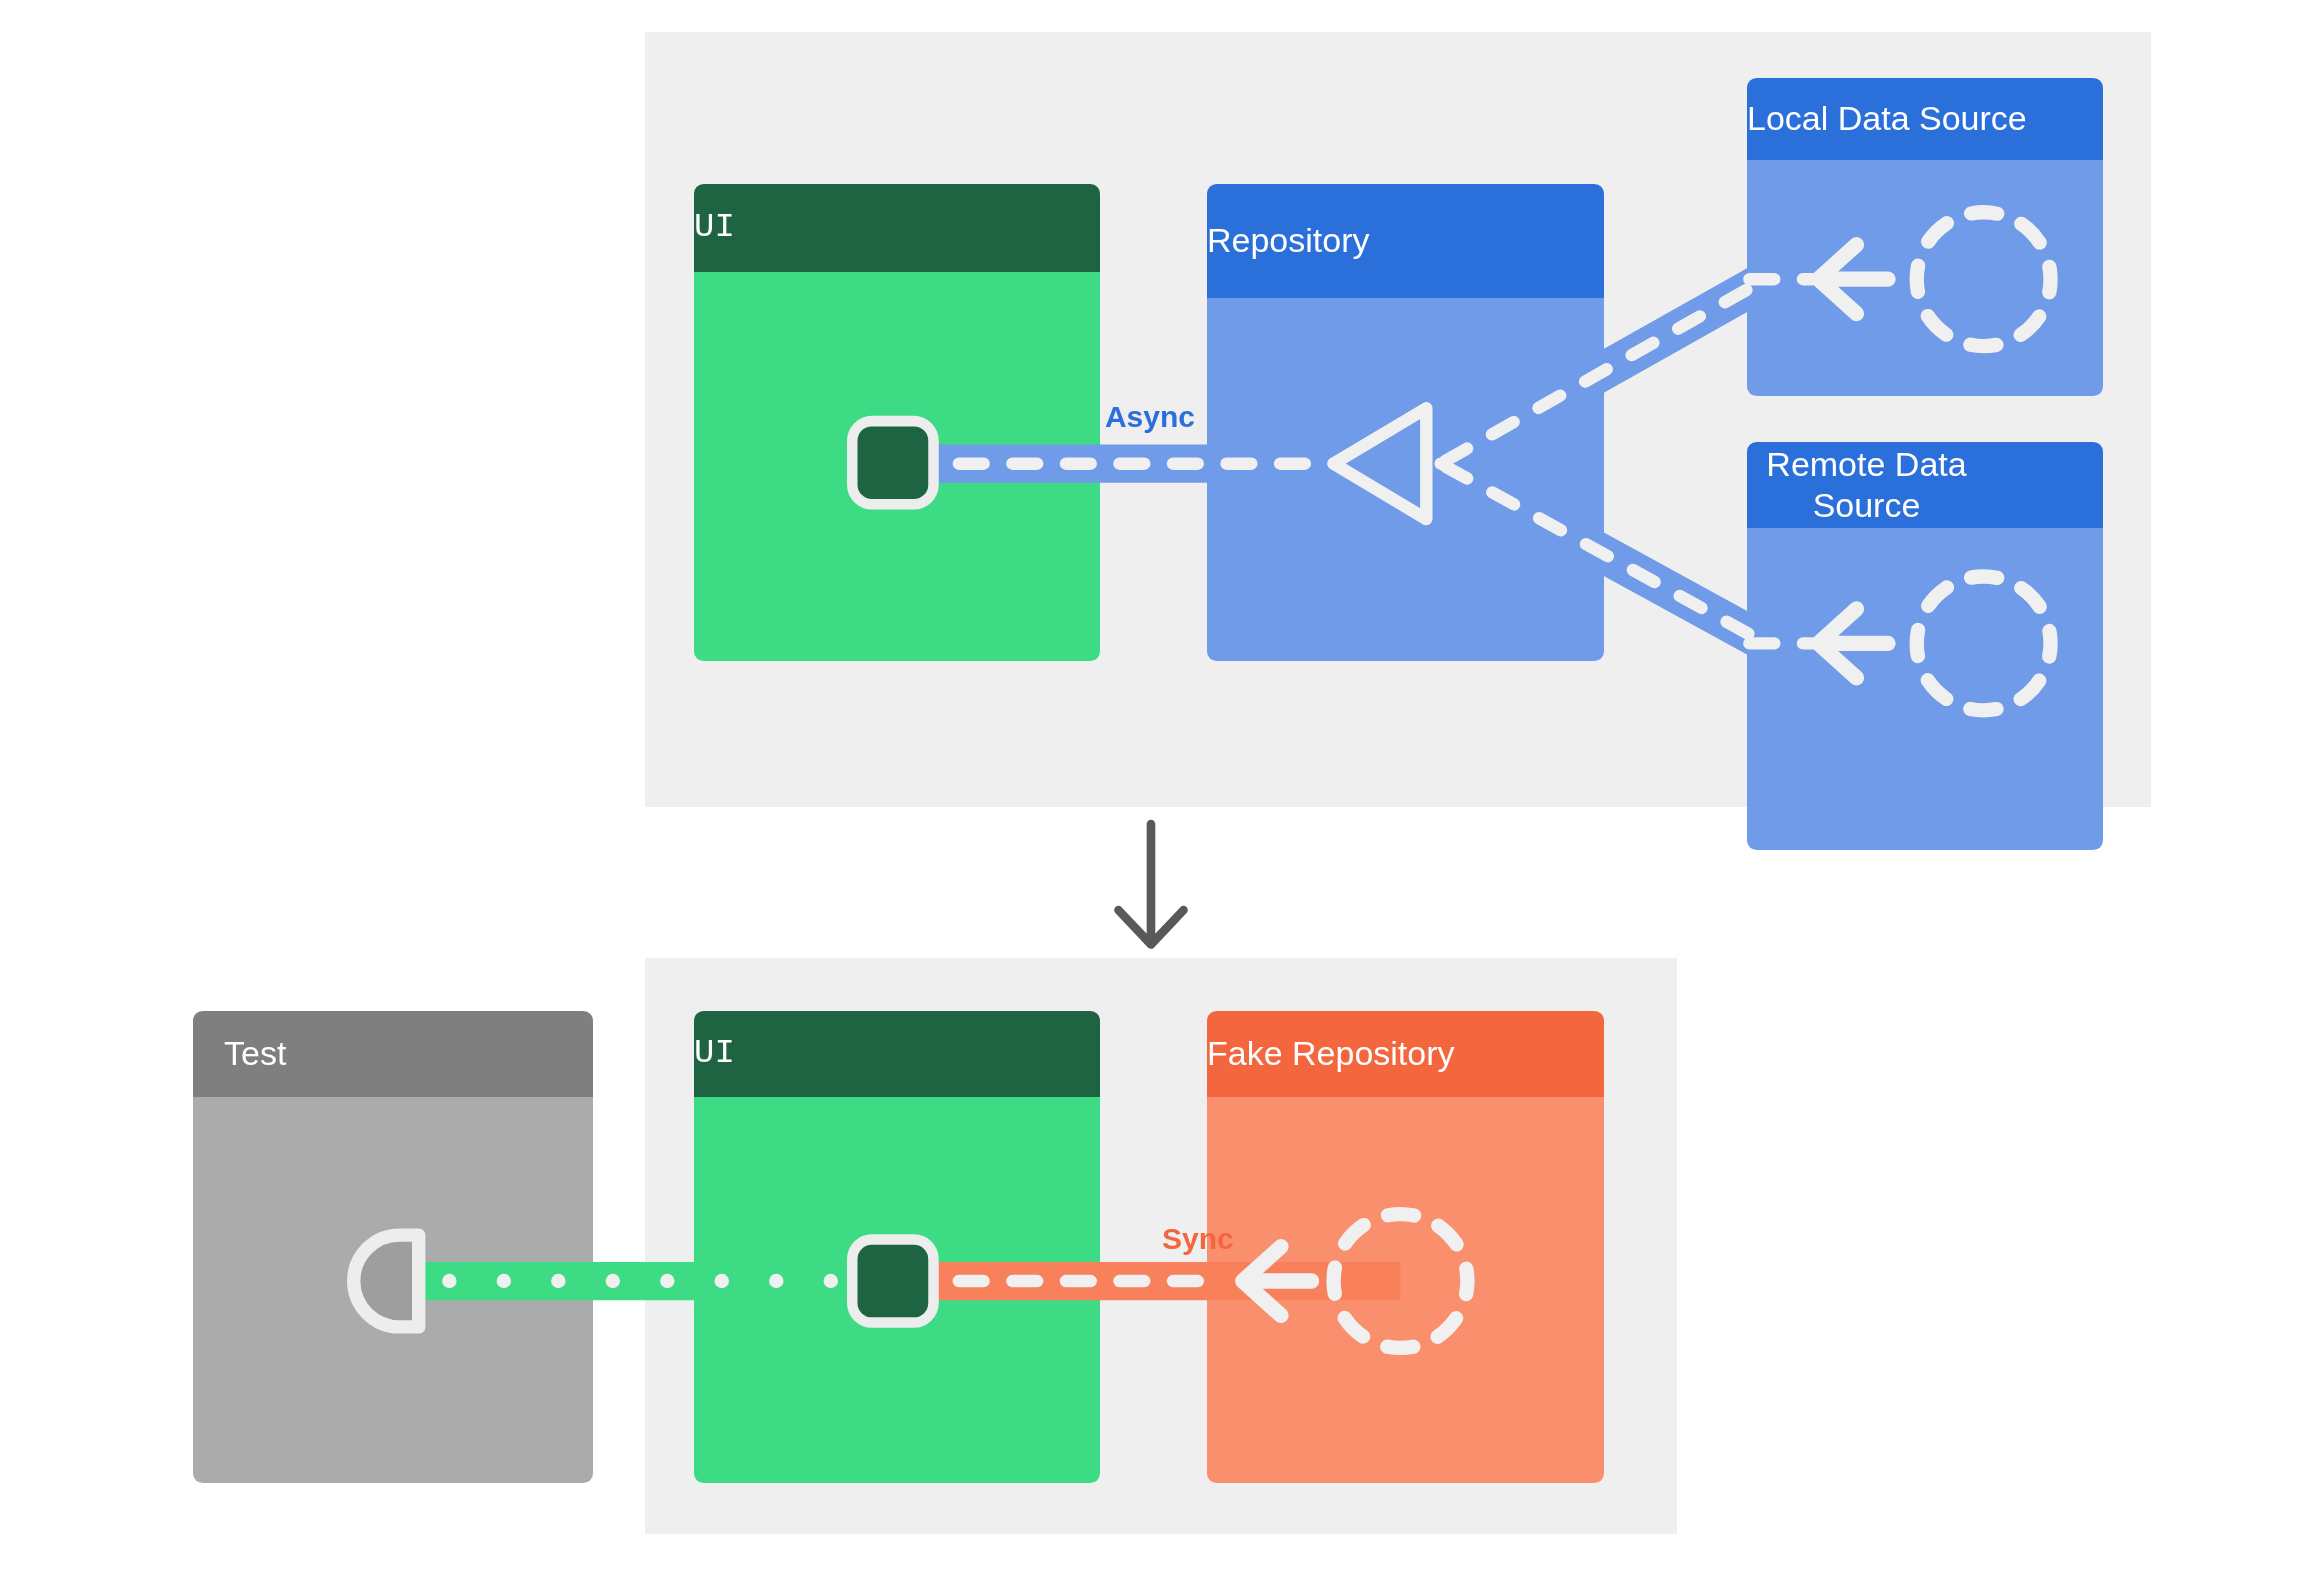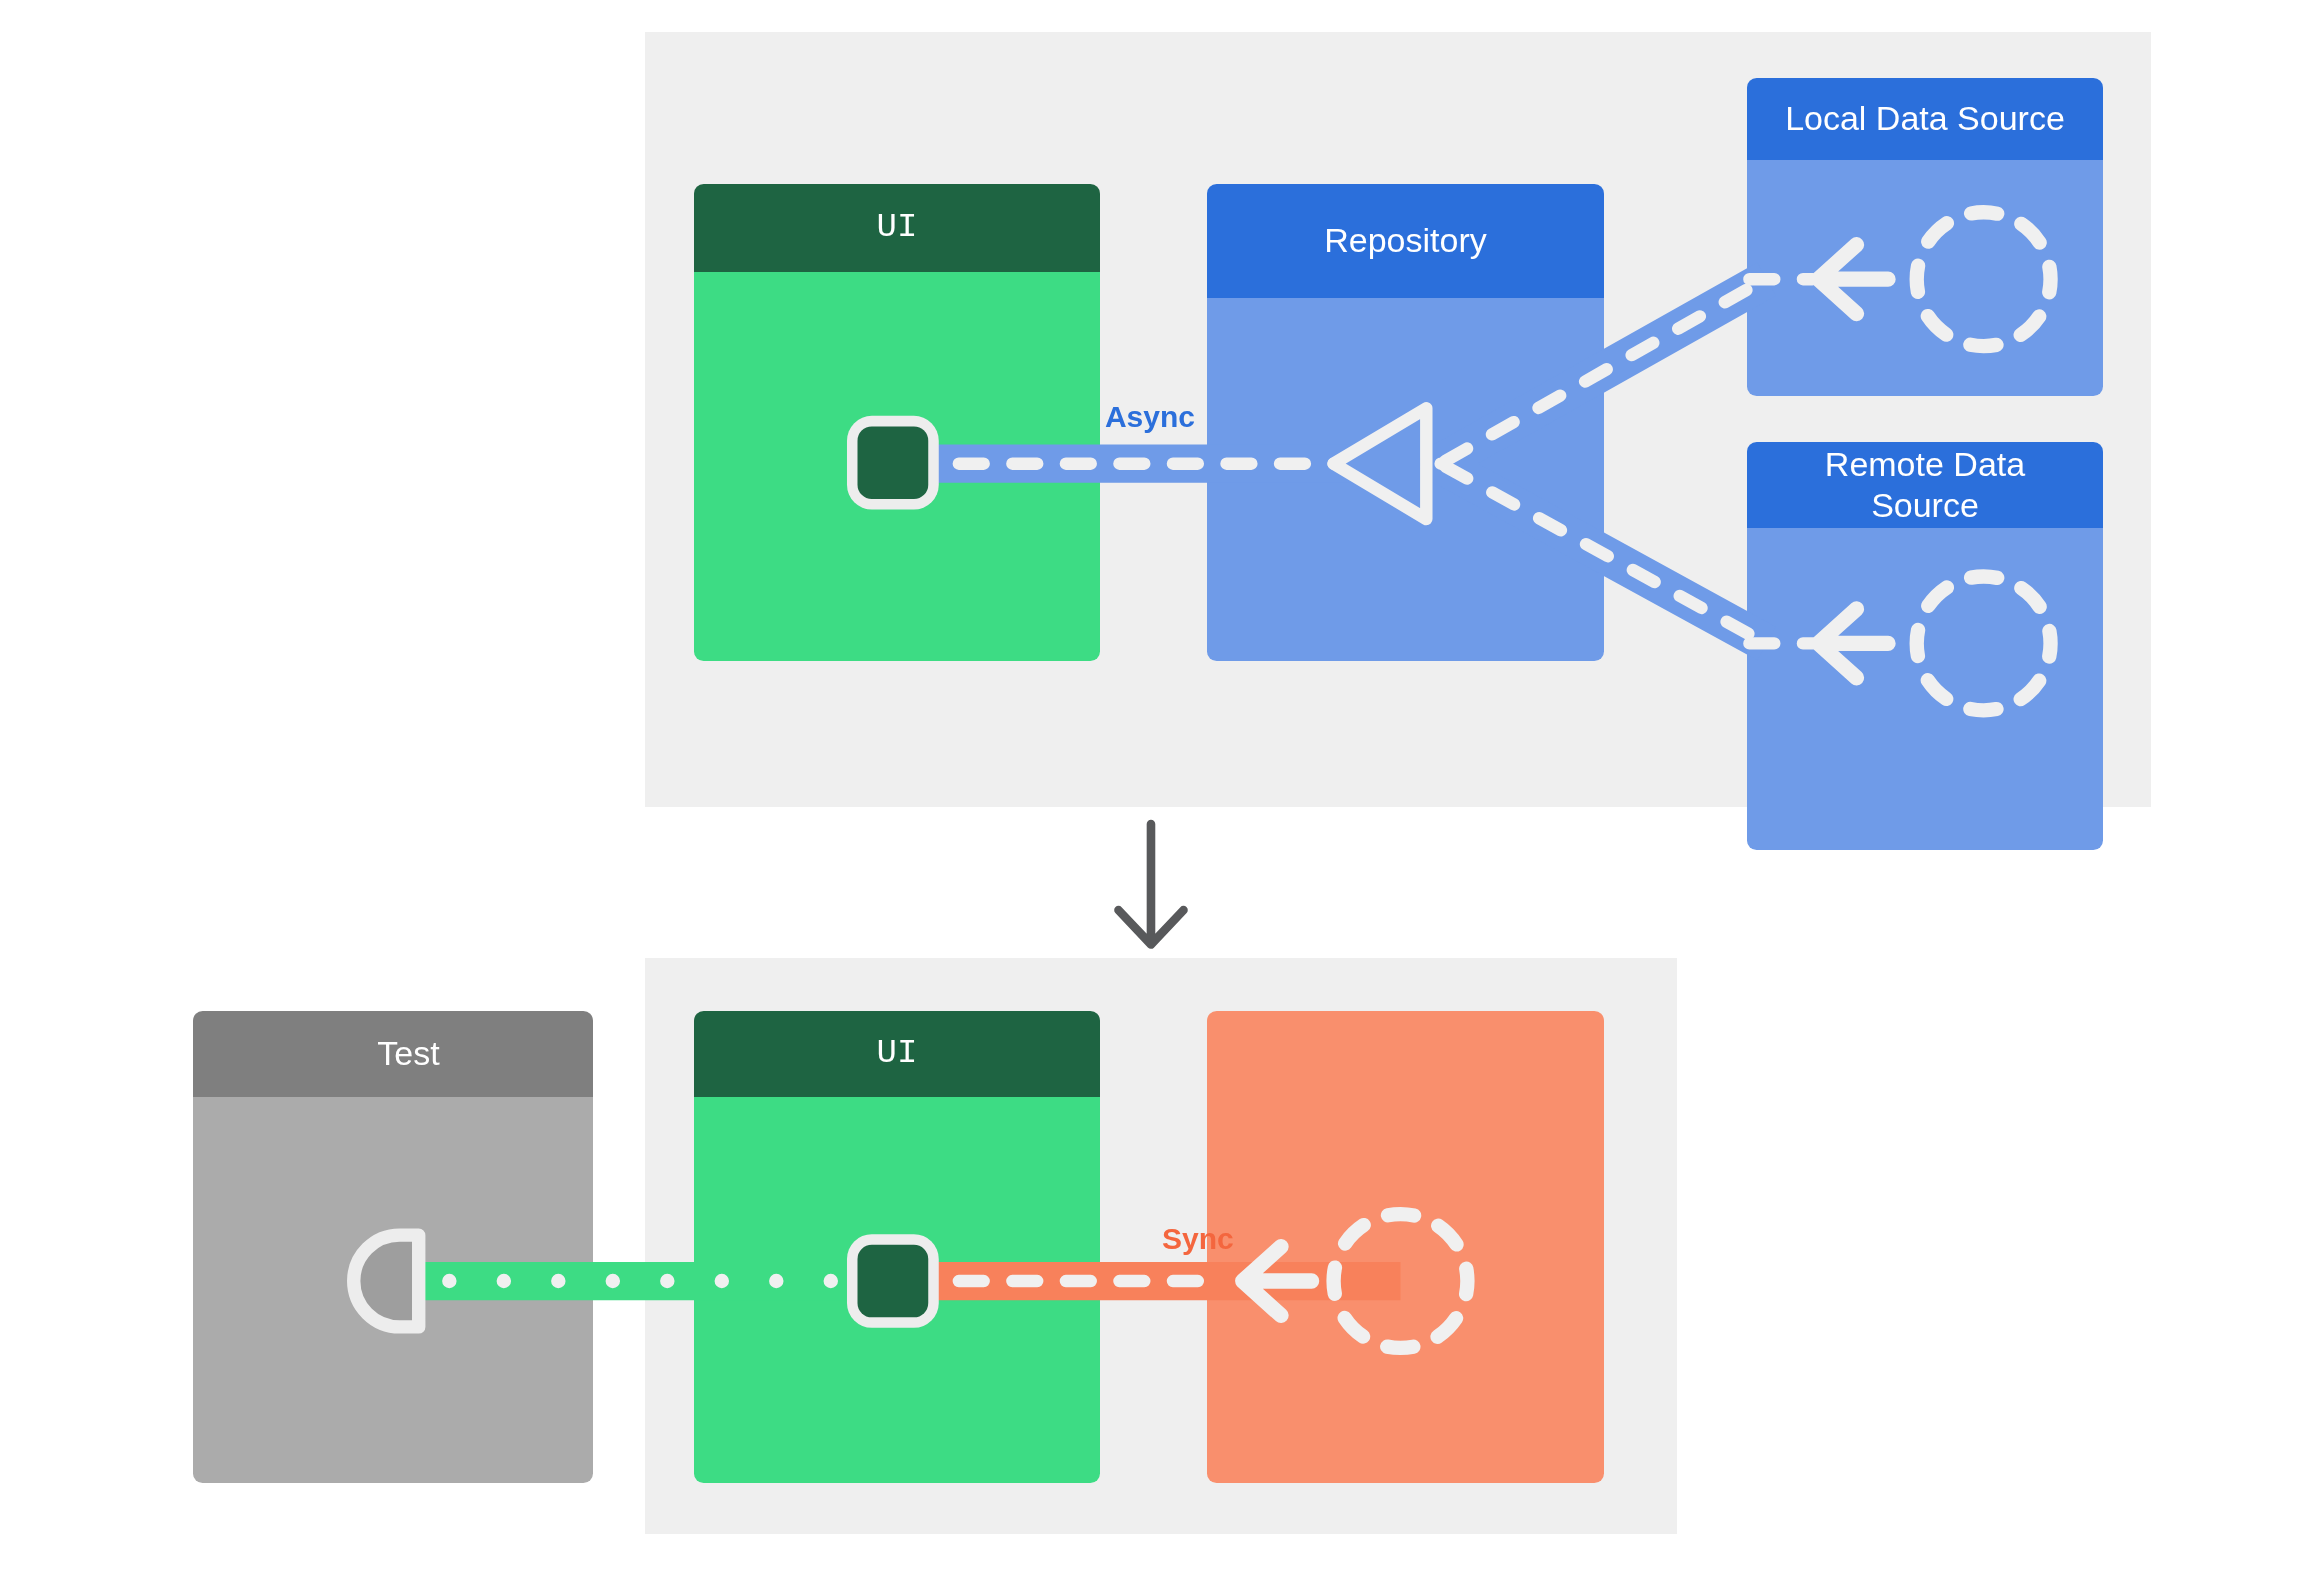"Local Data Source" .card-header { justify-content: center -> none }
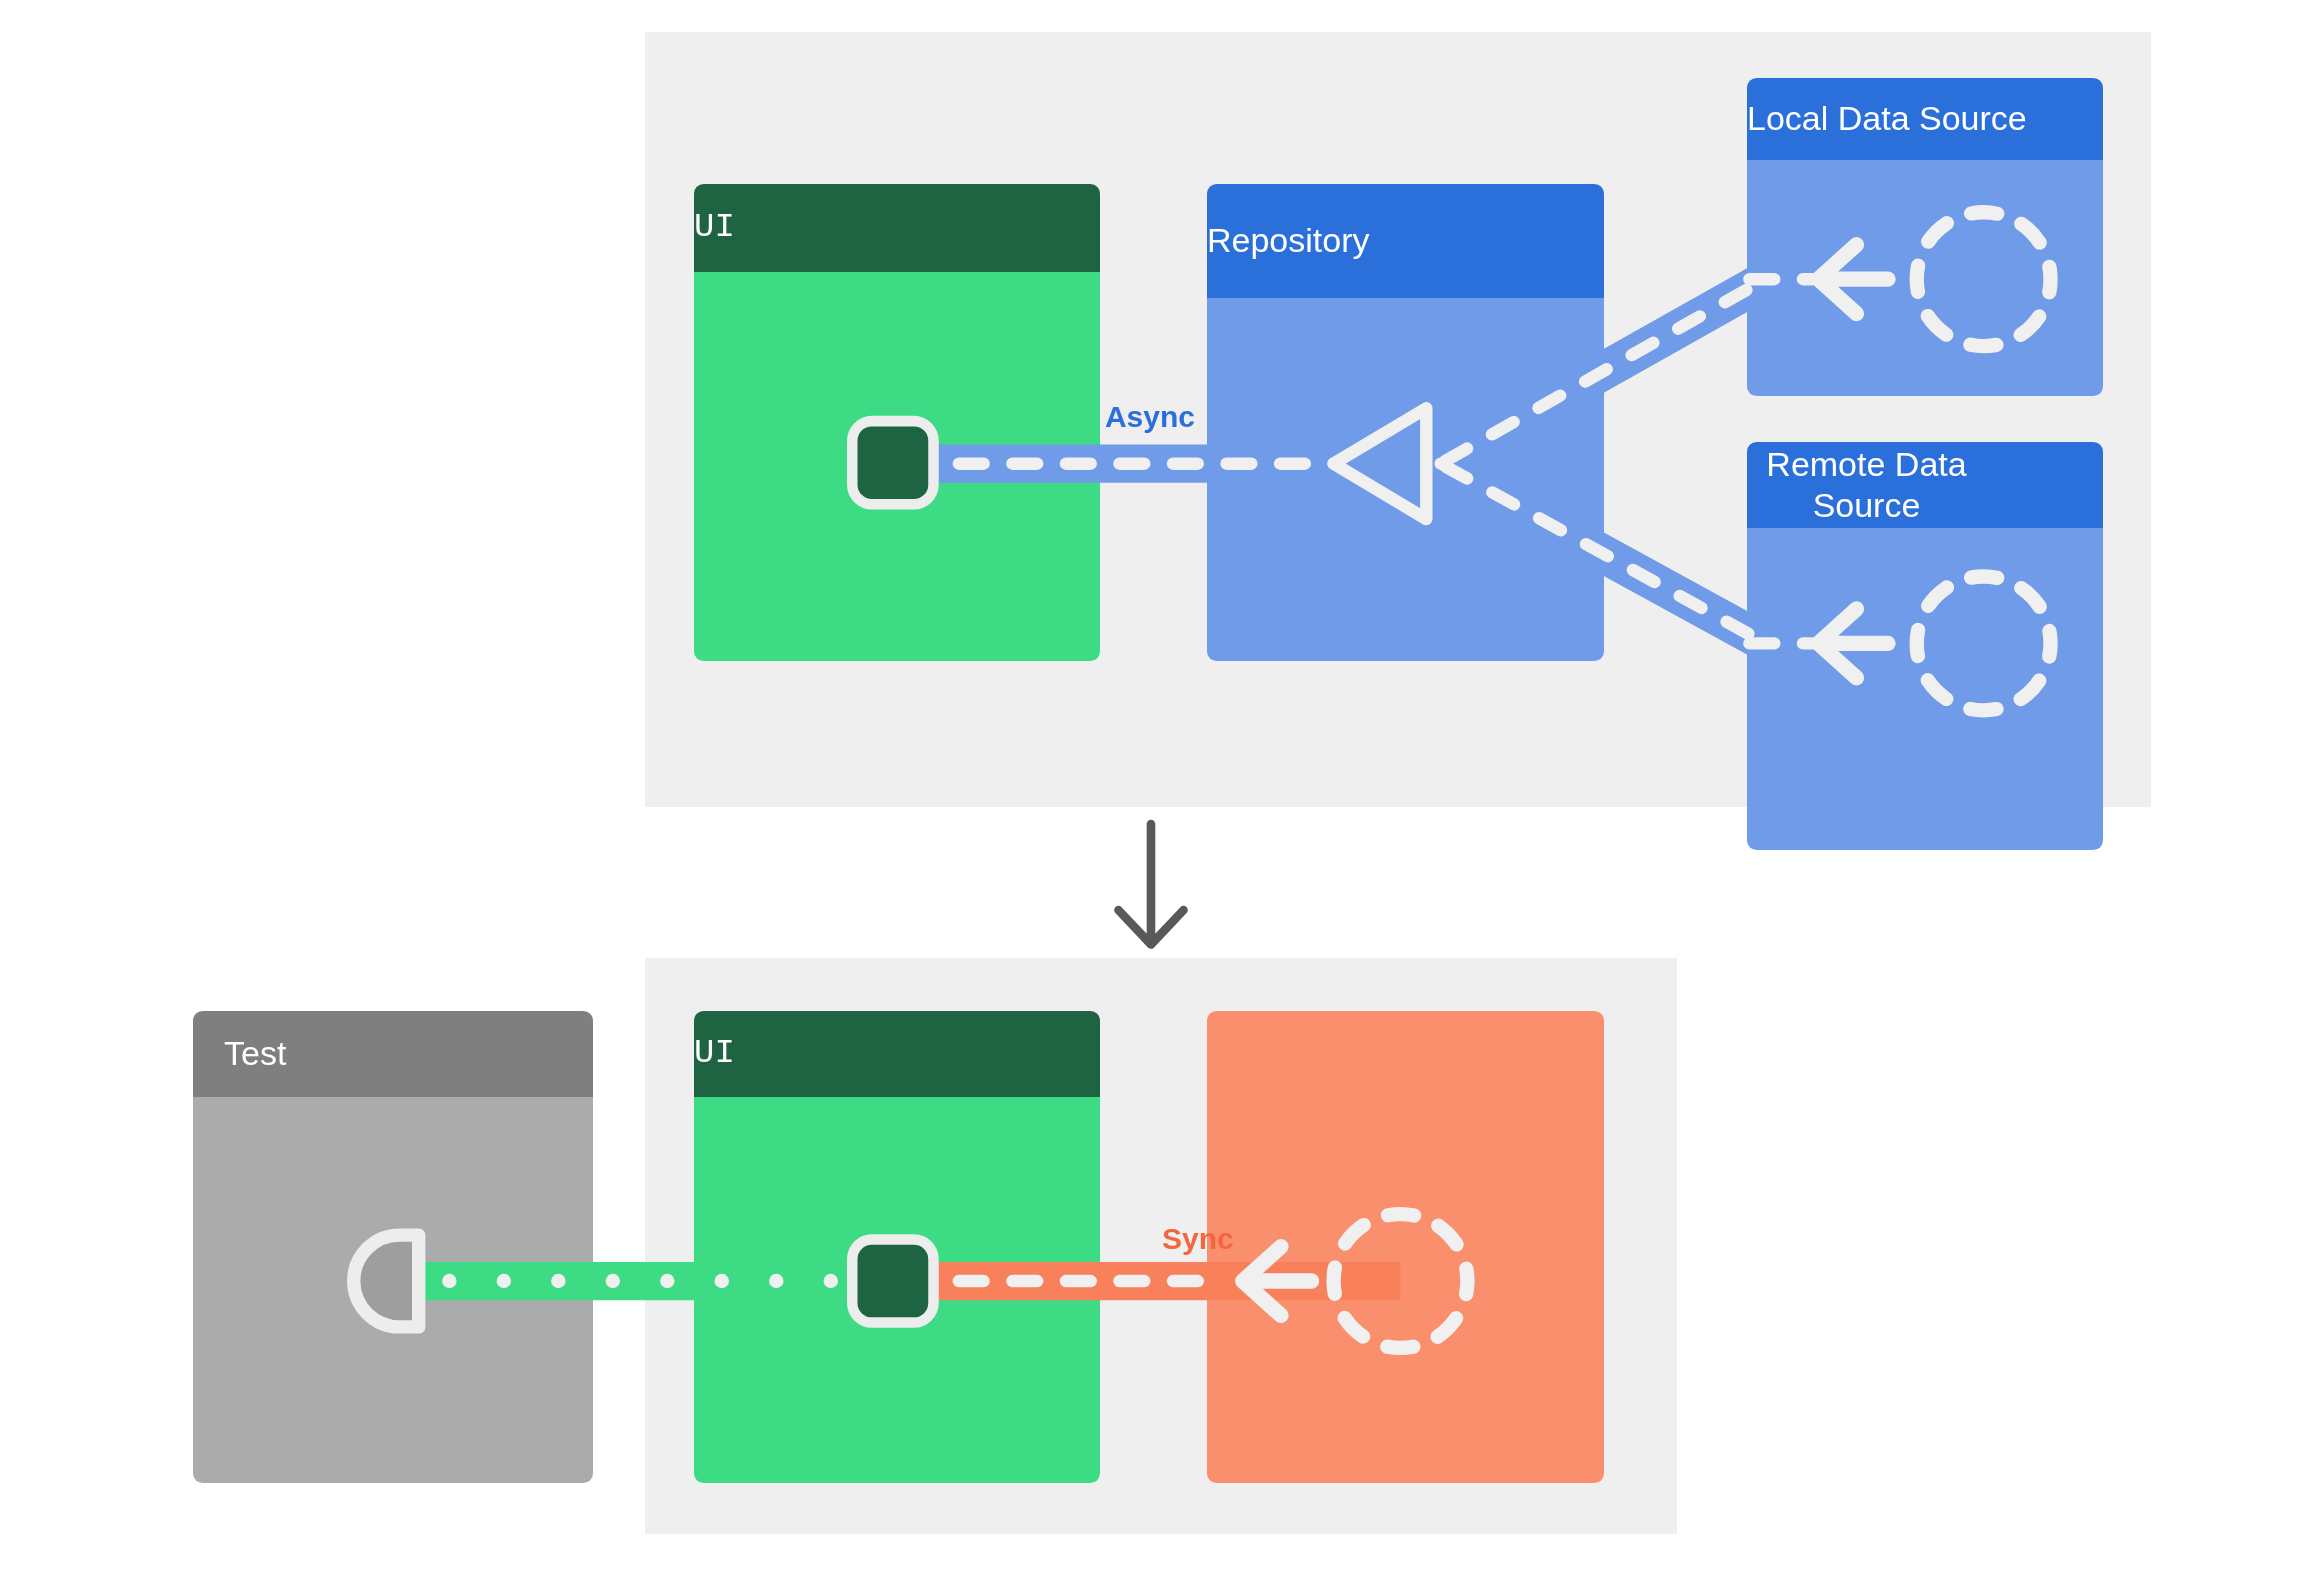"Fake Repository" div.card-header { html: none -> <div> <span>Fake Repository</span> </div> }
